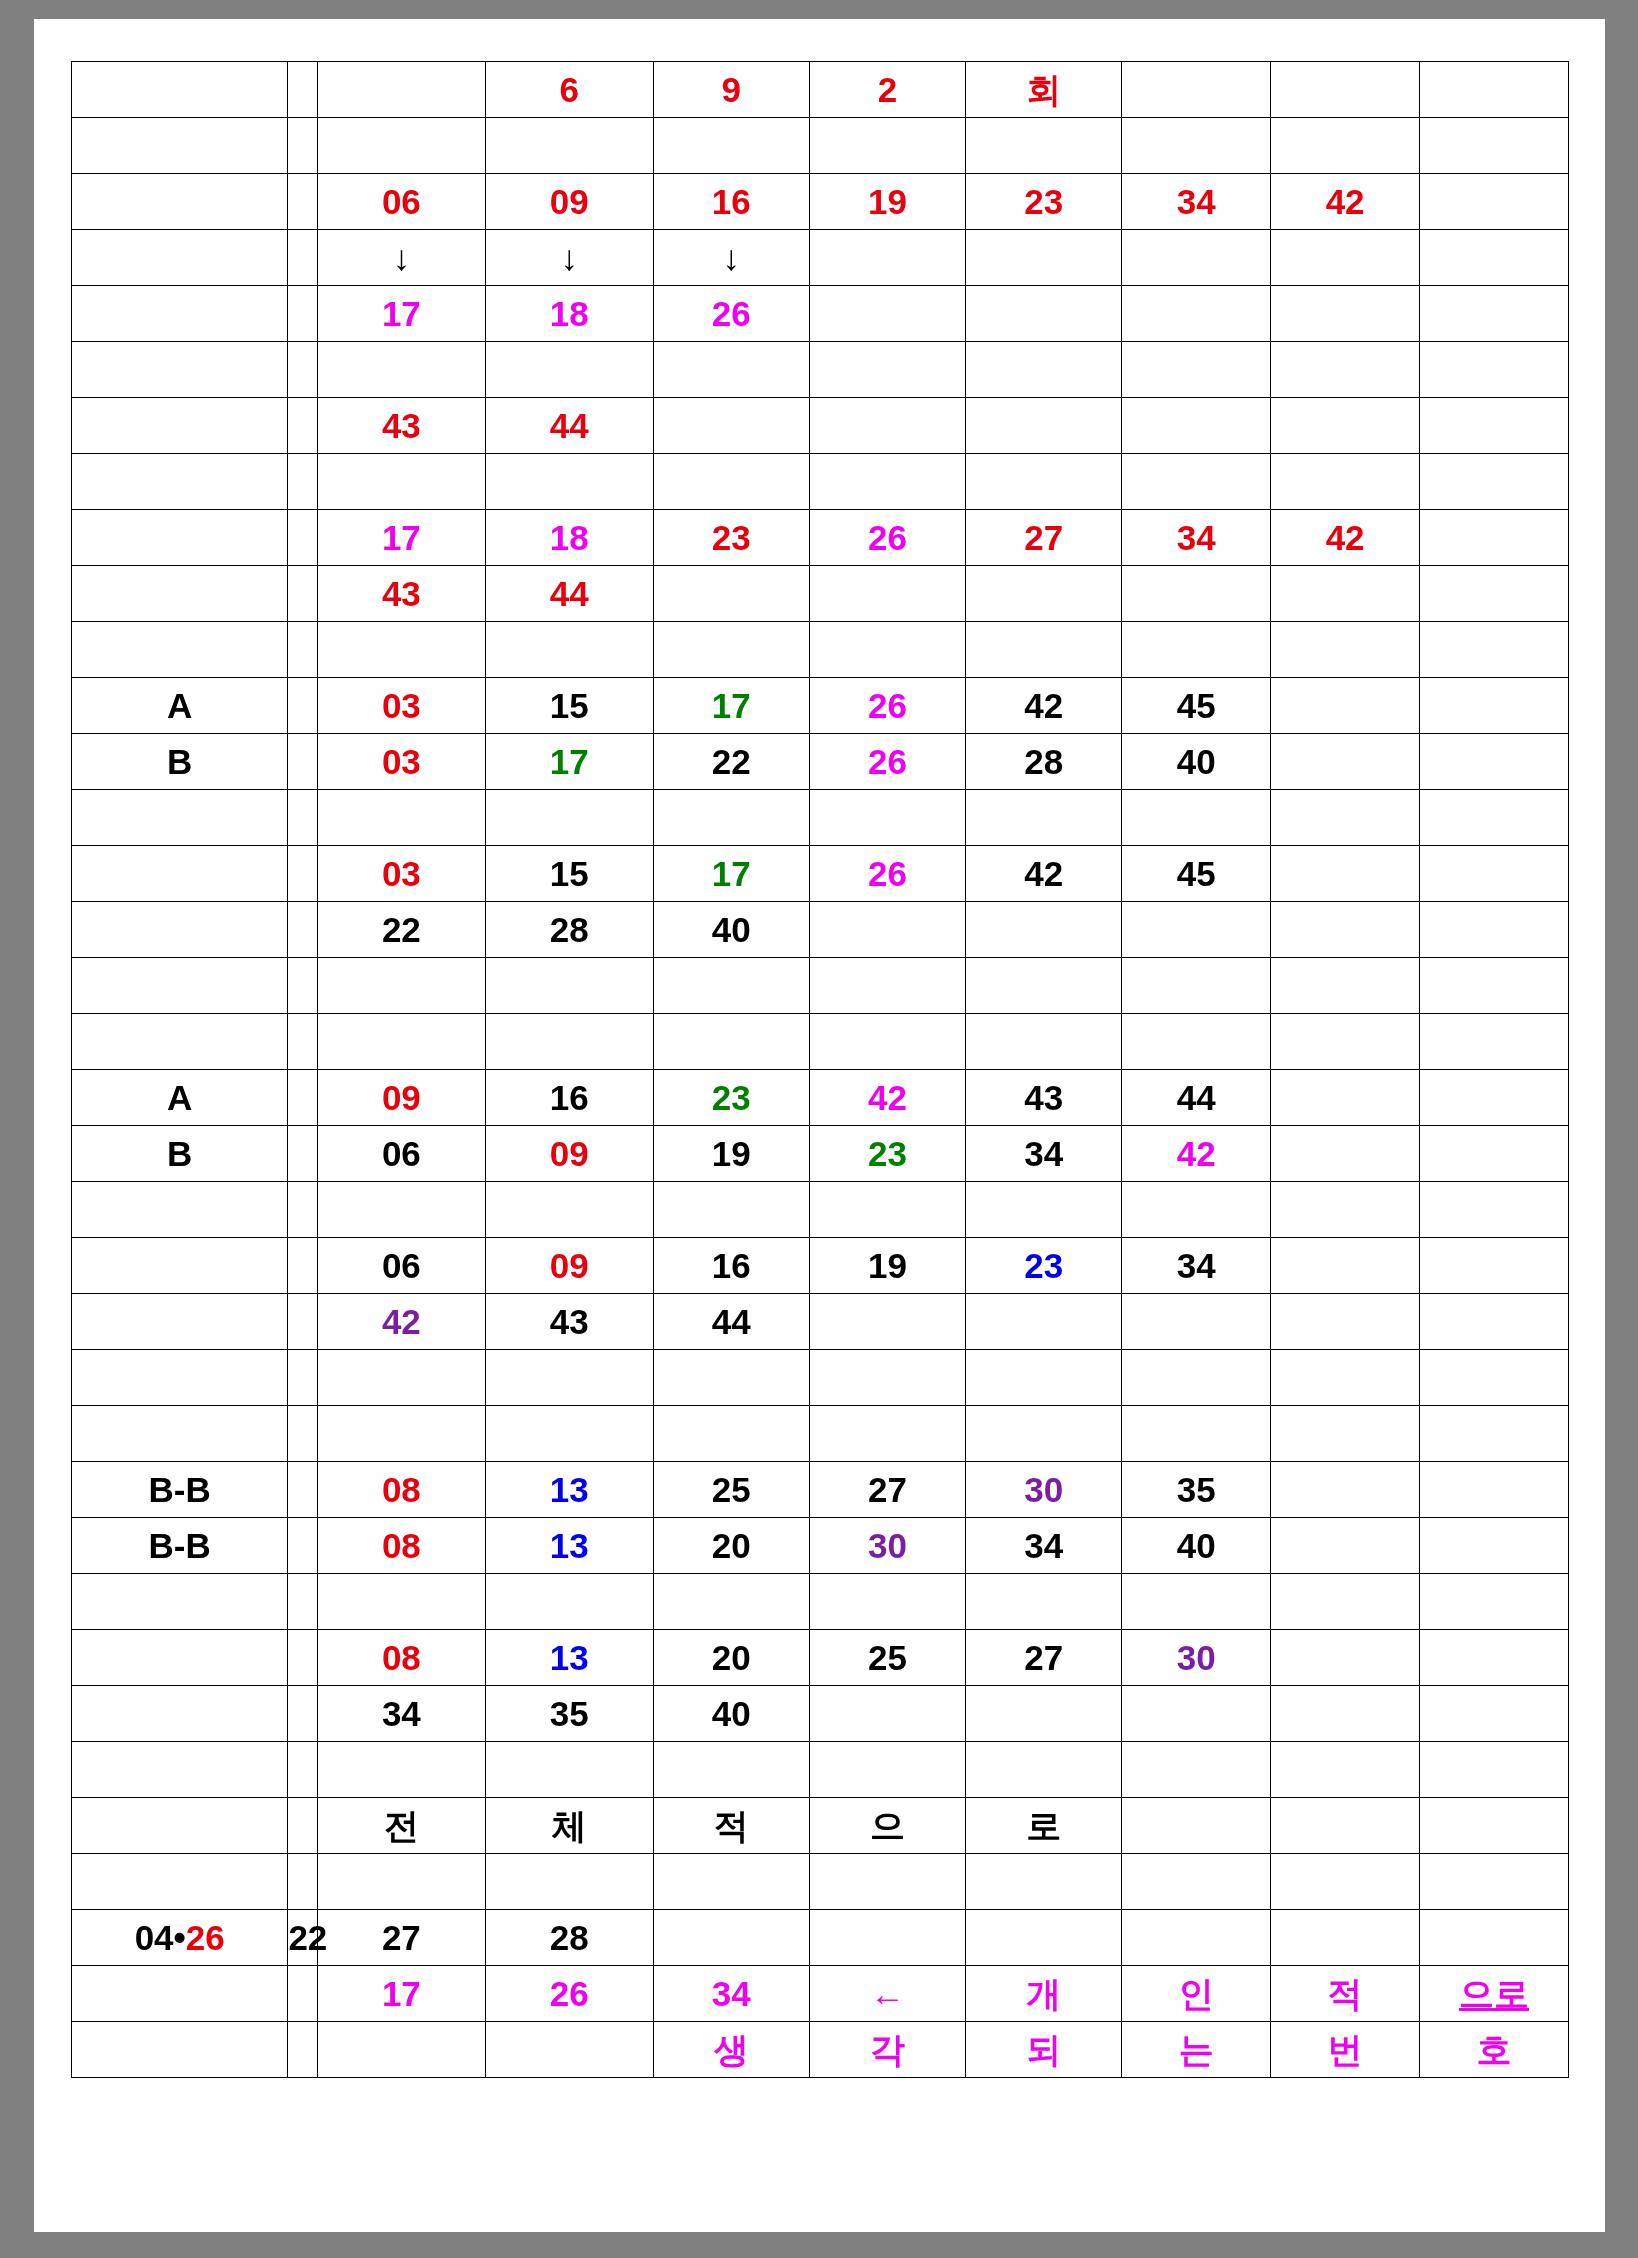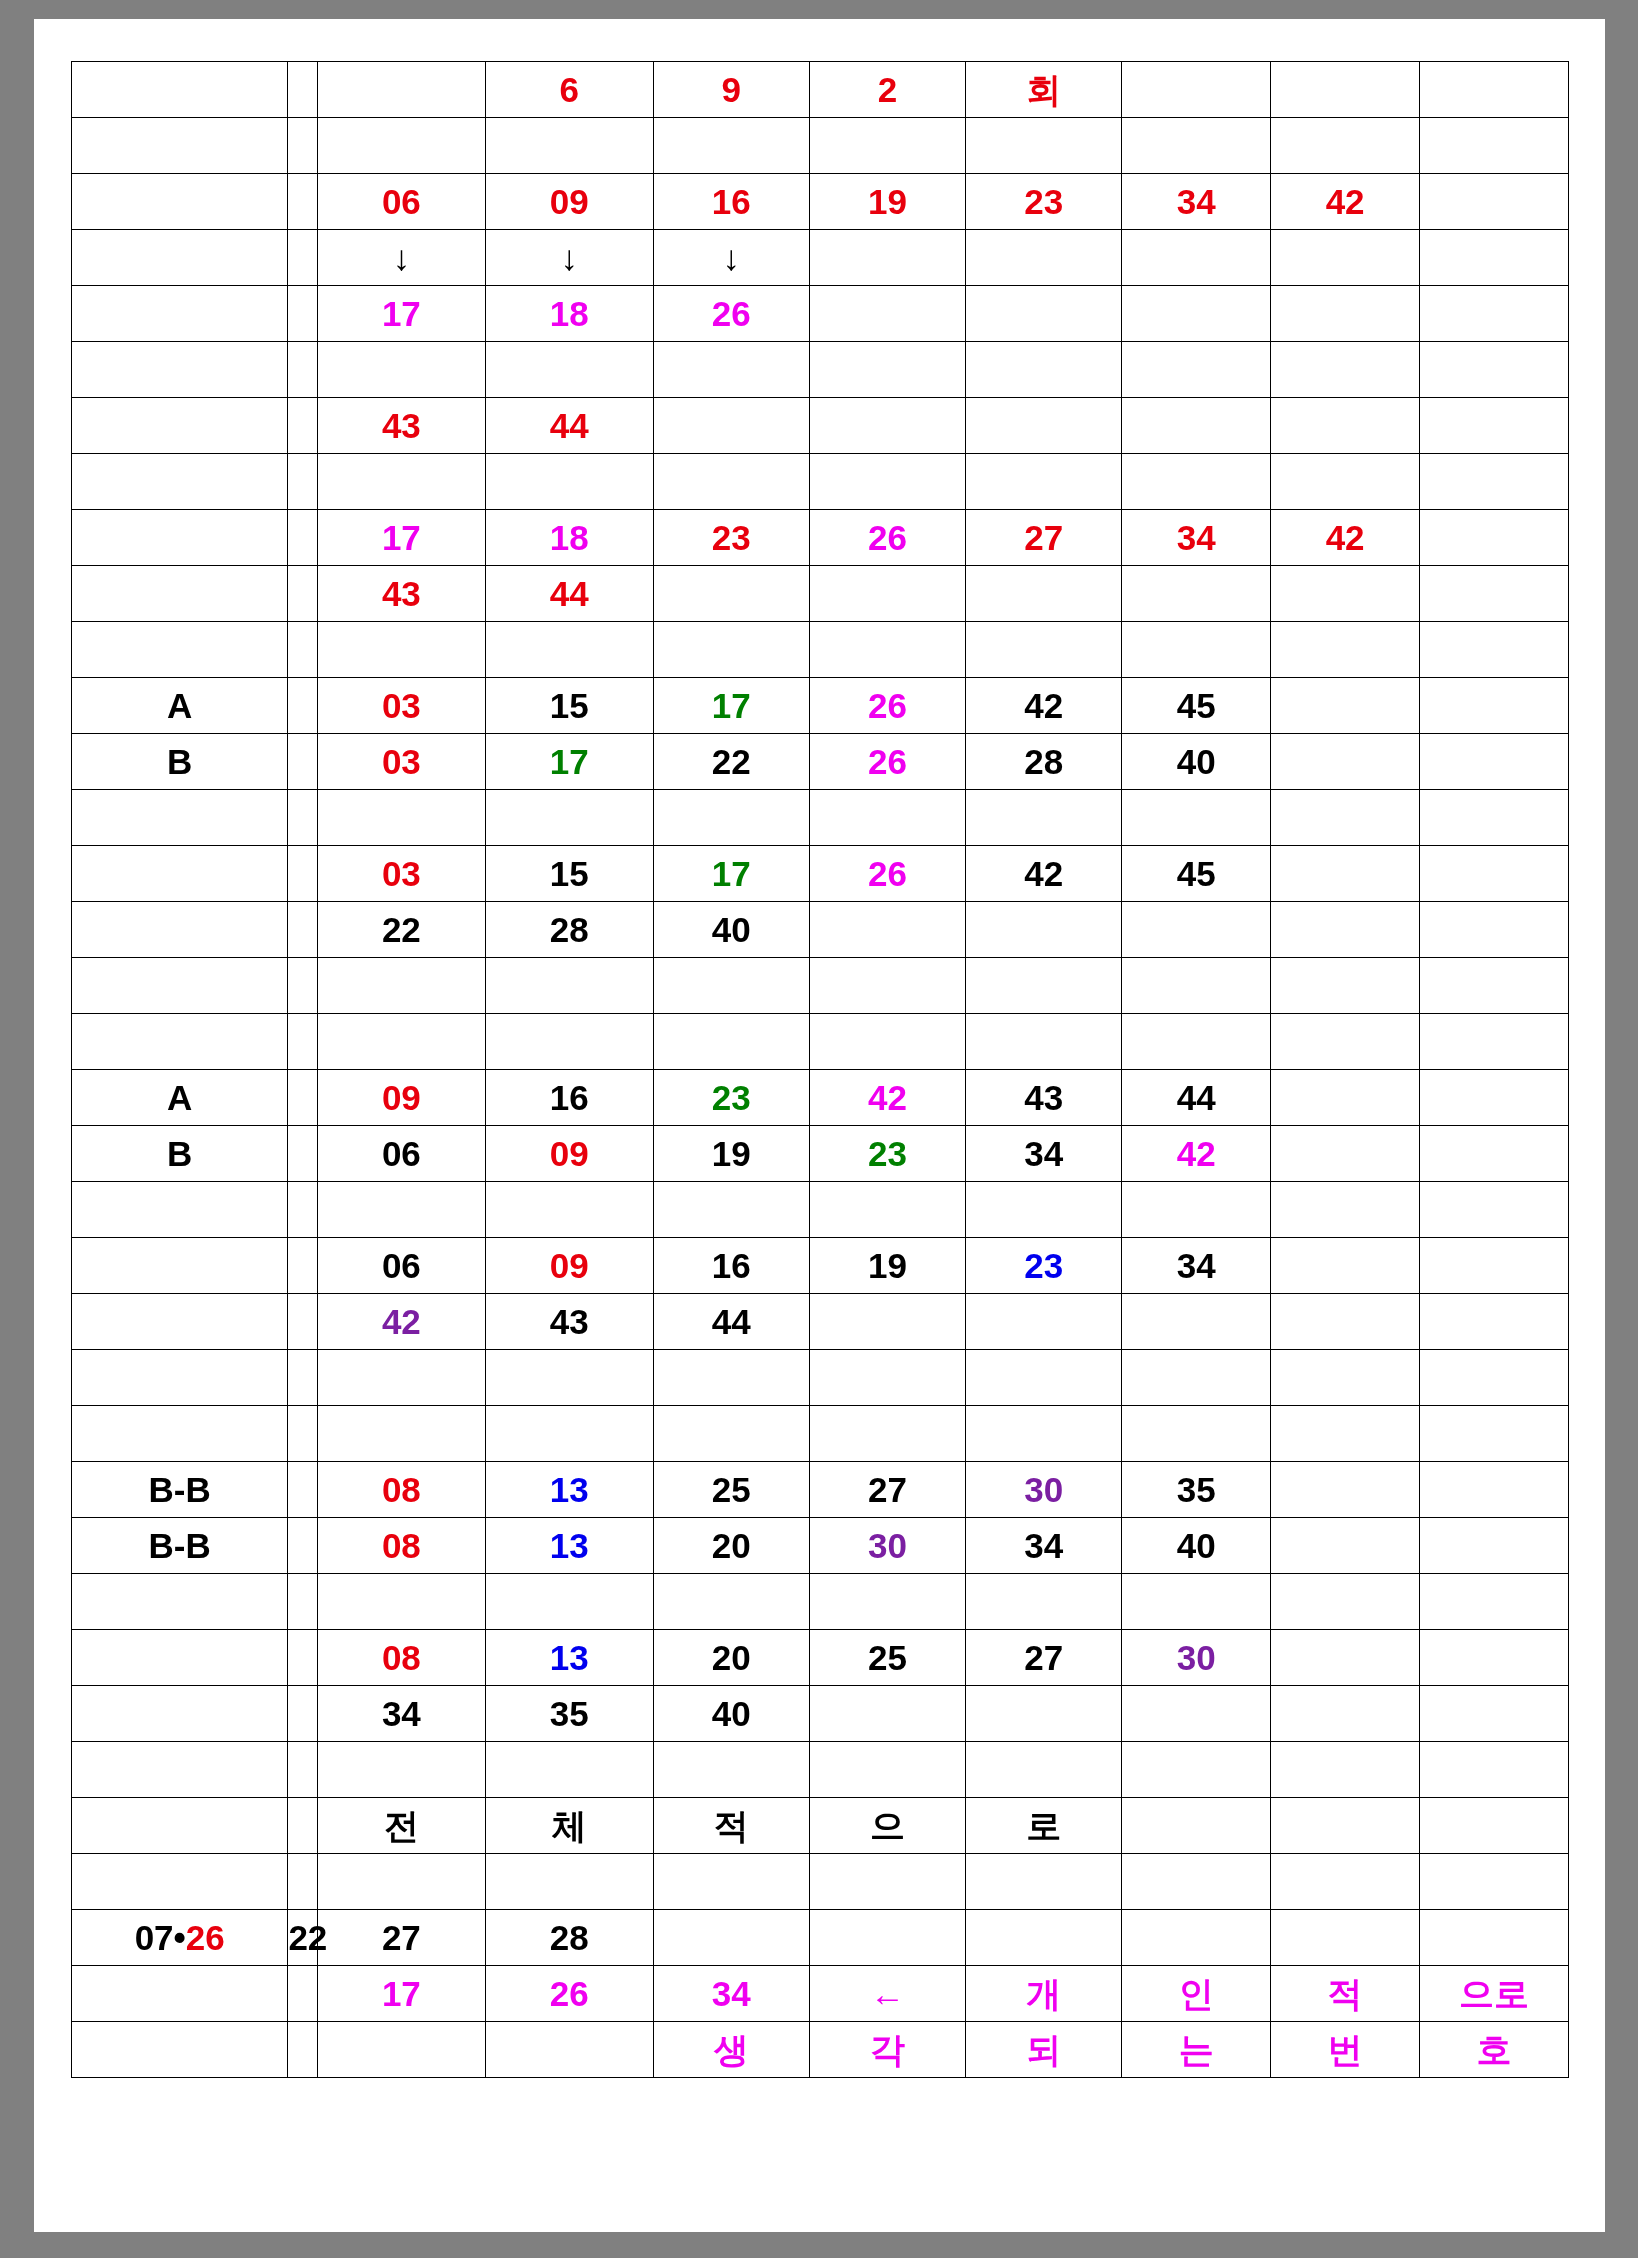"07" span.black { text: 07 -> 04 }
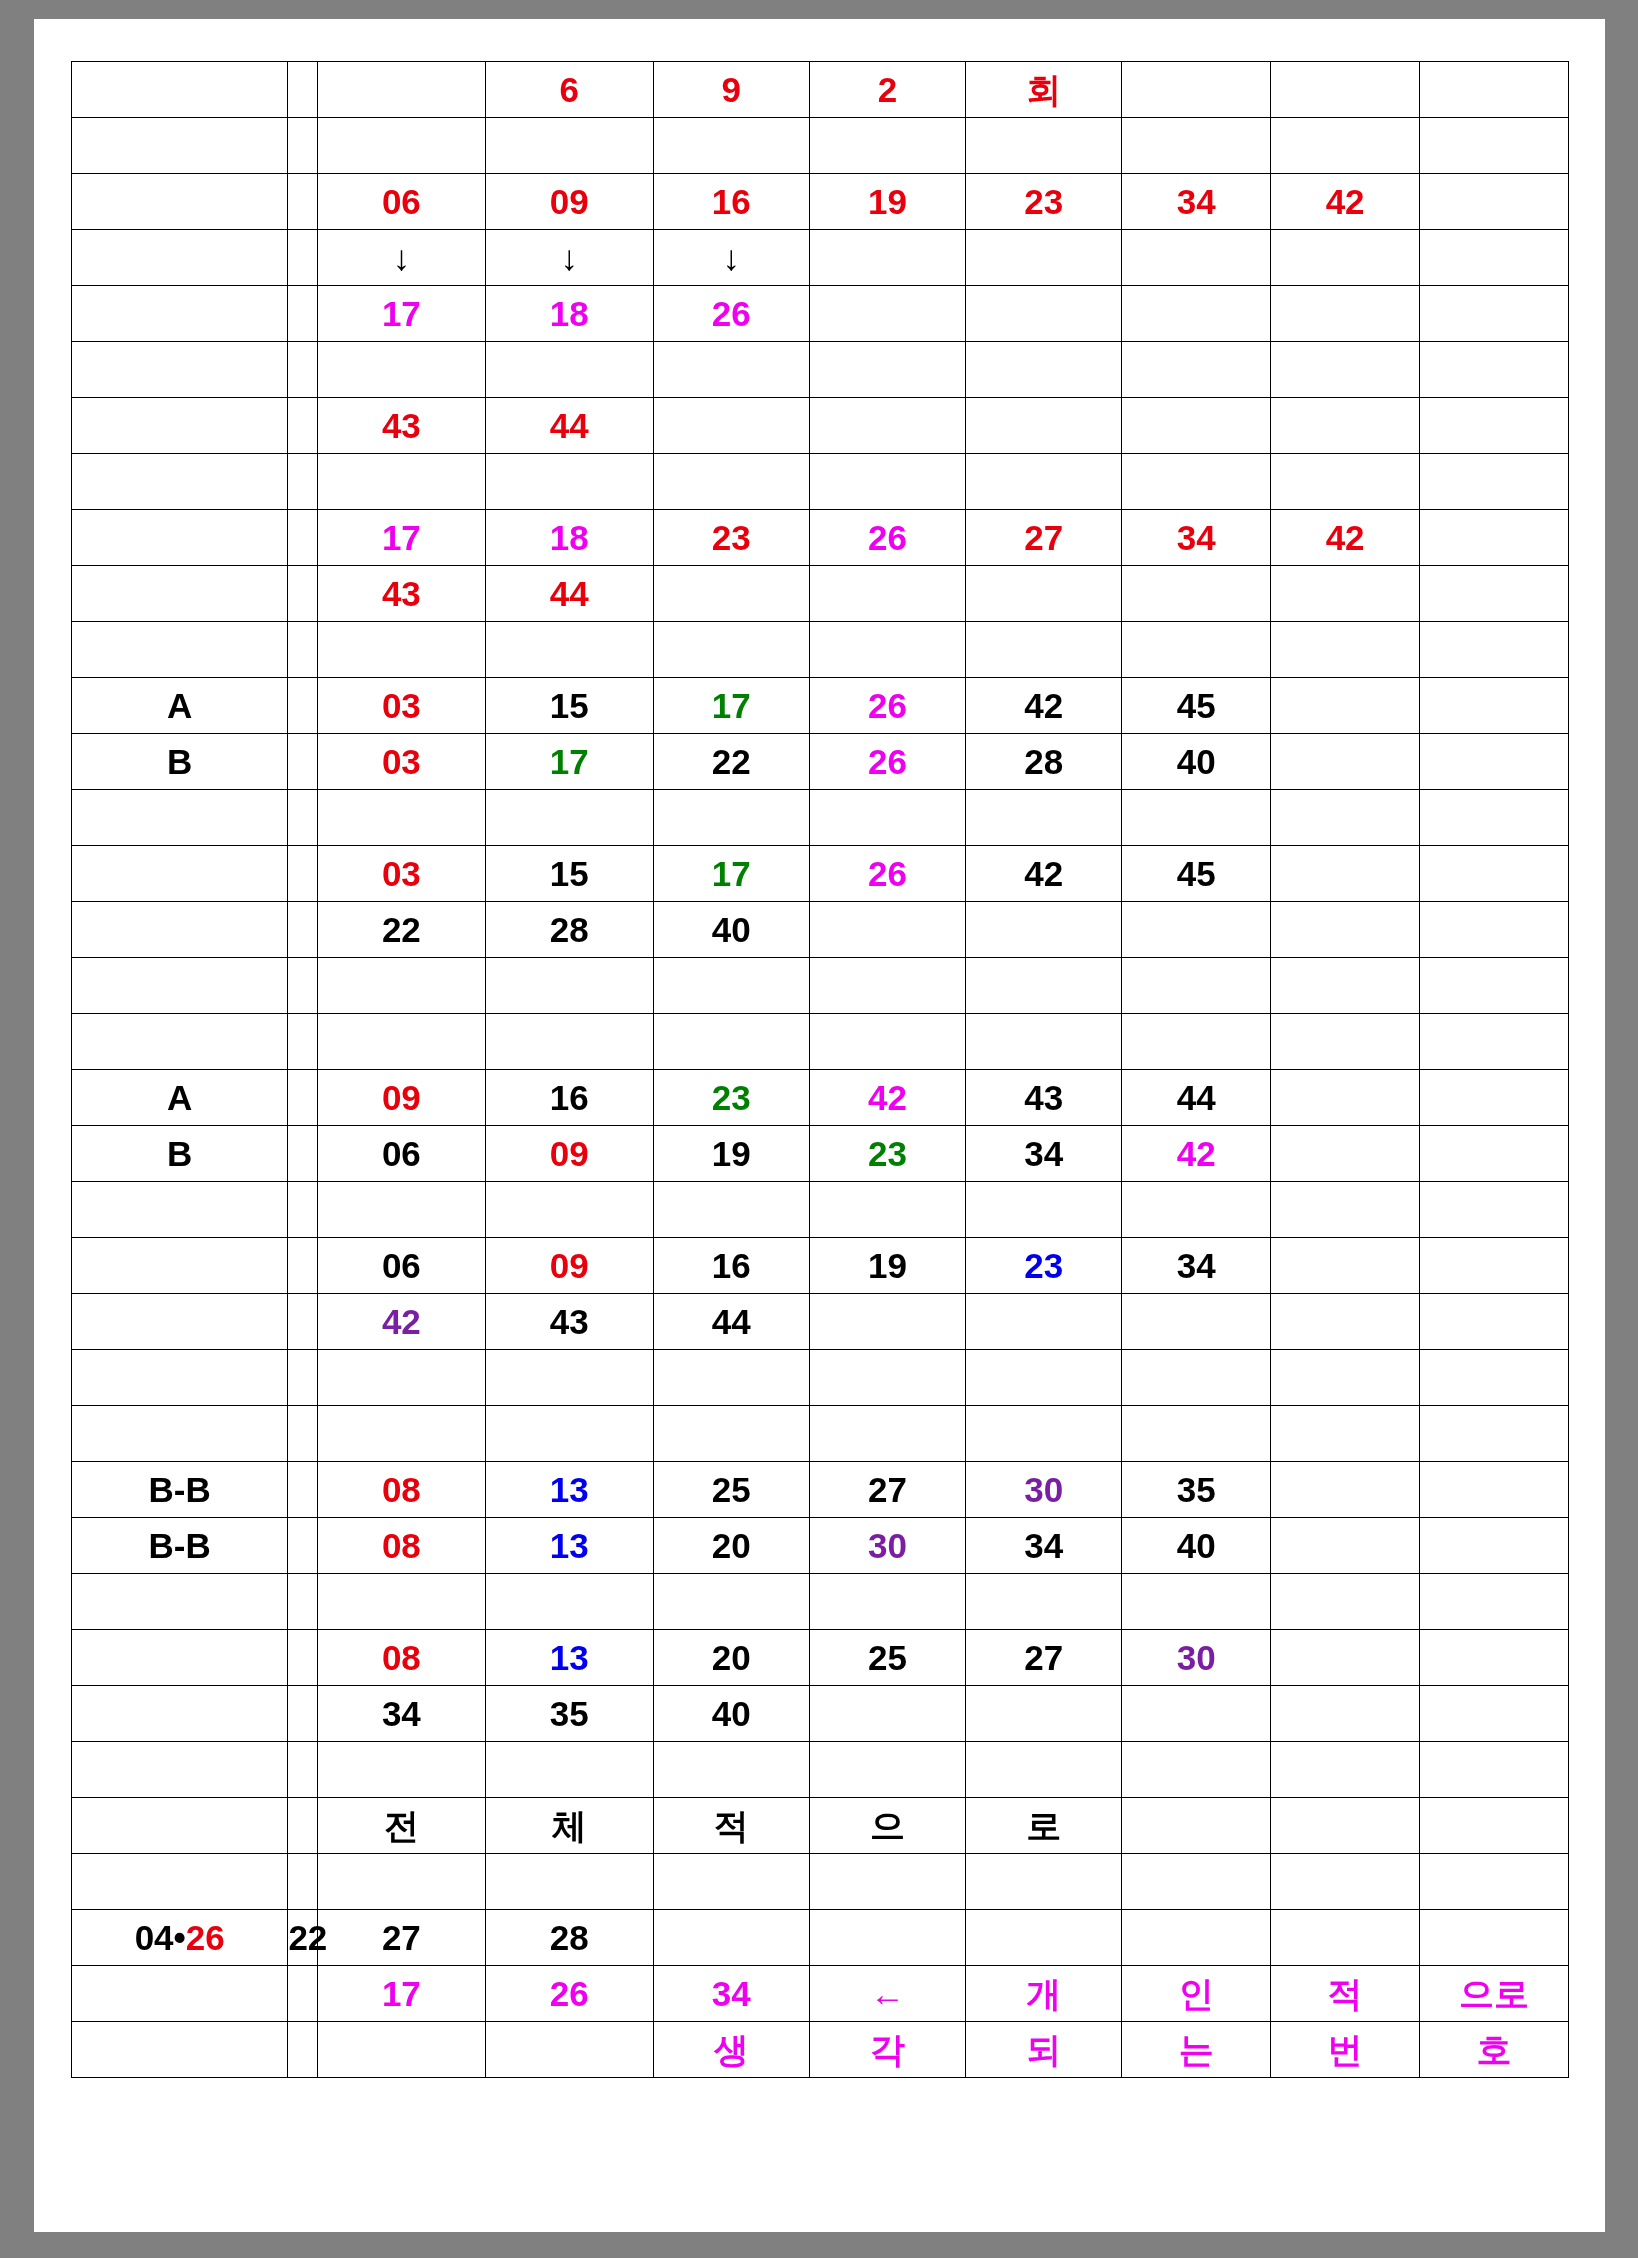"으로" .underline { text-decoration: none -> underline }
